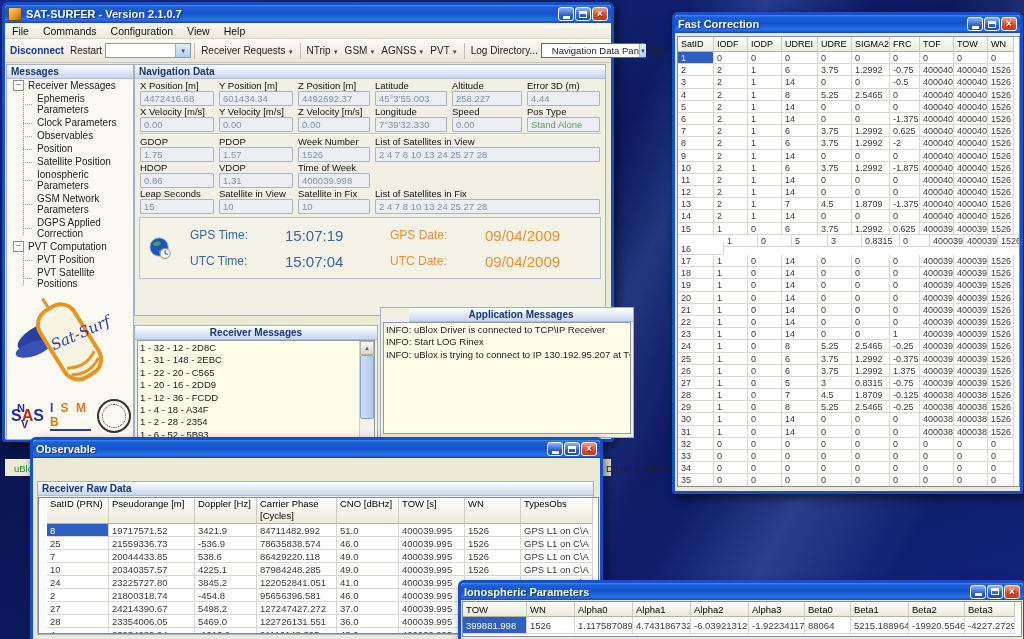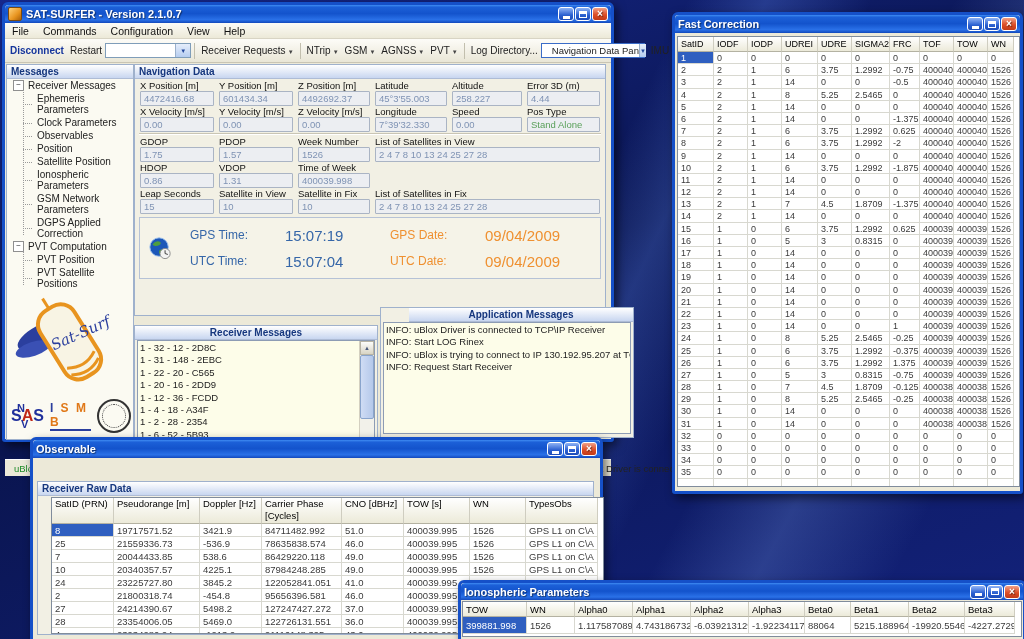"16" div.tcell { margin-top: none -> 8px; width: 36px -> 46px }
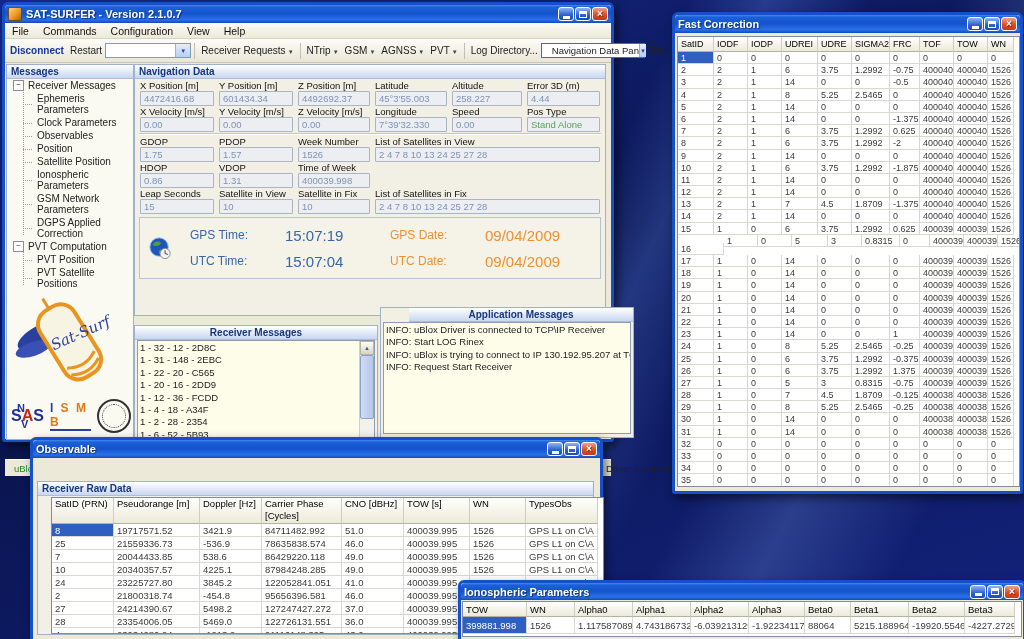"INFO: Request Start Receiver" div.list-item { html: <div>INFO: Request Start Receiver</div> -> none }
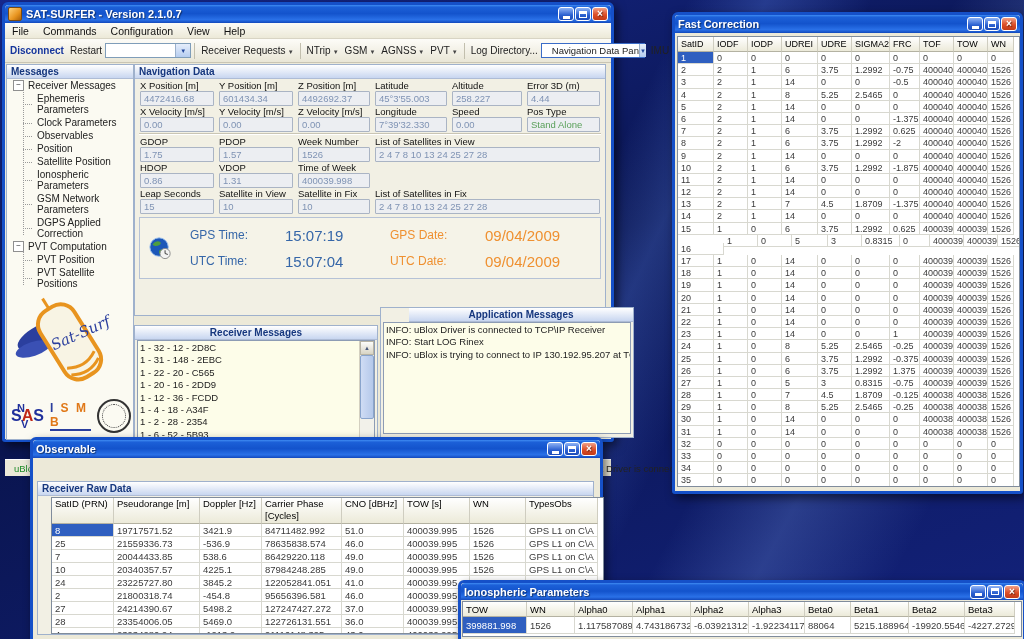"SatID (PRN)" div.tablewrap { left: 13px -> 0; padding-left: none -> 8px }
